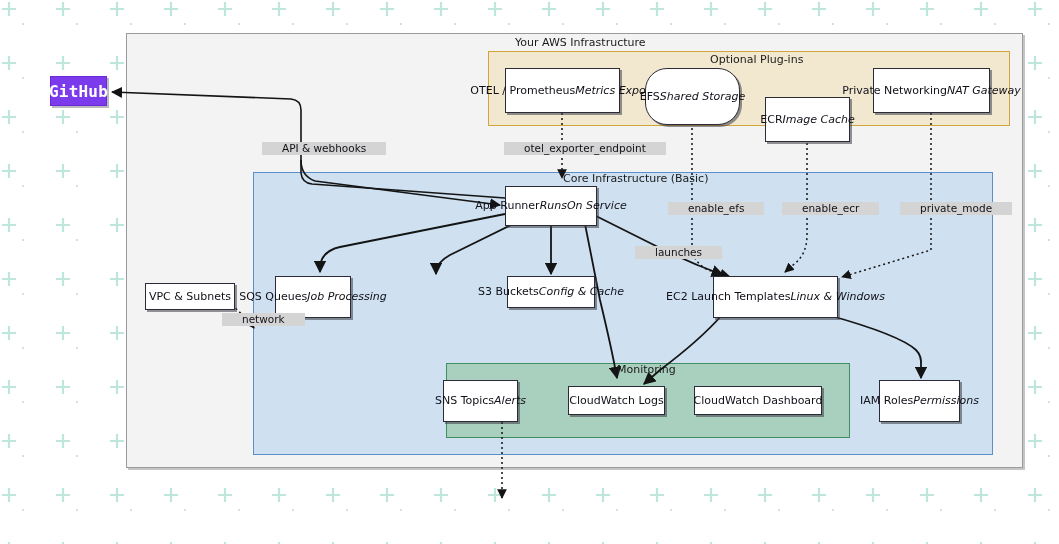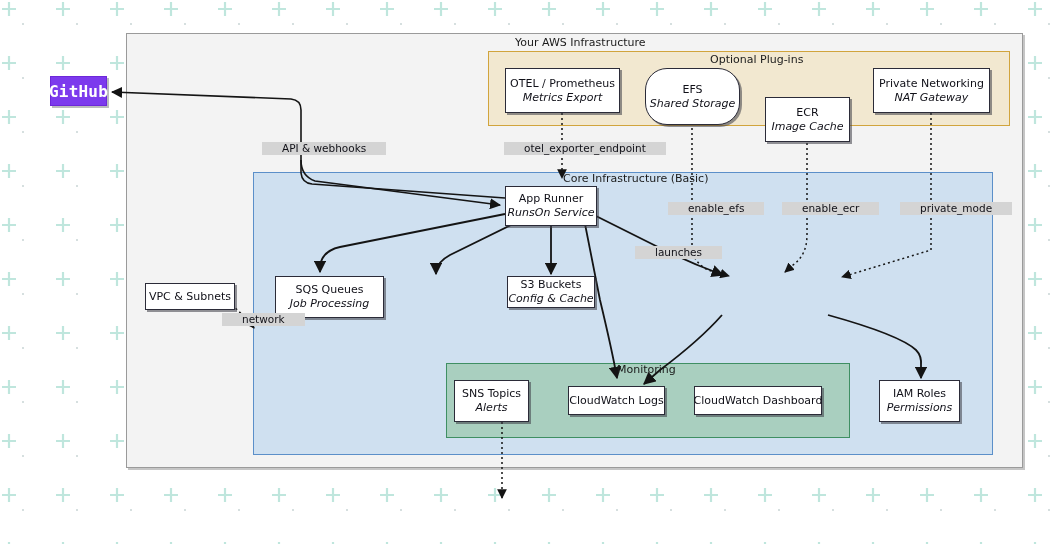"OTEL / Prometheus" .node { flex-direction: column -> row }
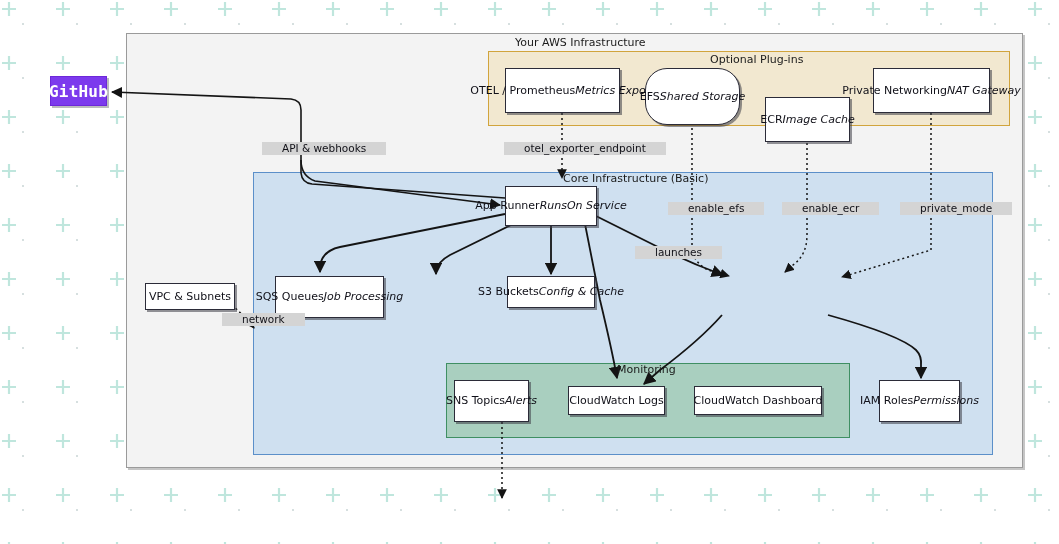"SQS Queues" div.node { width: 109px -> 76px }
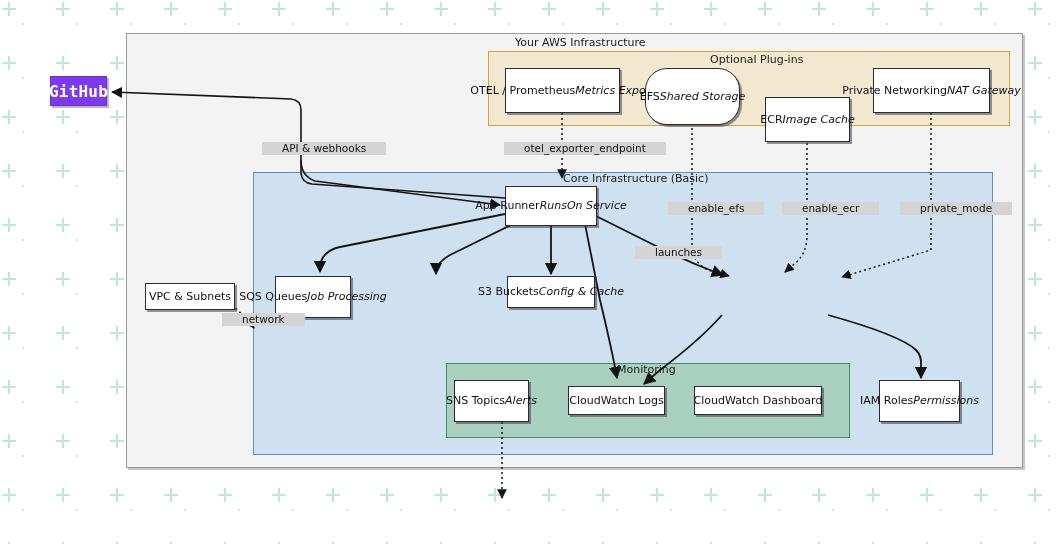"EC2 Launch Templates" div.node { html: none -> <div> <span>EC2 Launch Templates</span> <span>Linux &amp; Windows</span> </div> }
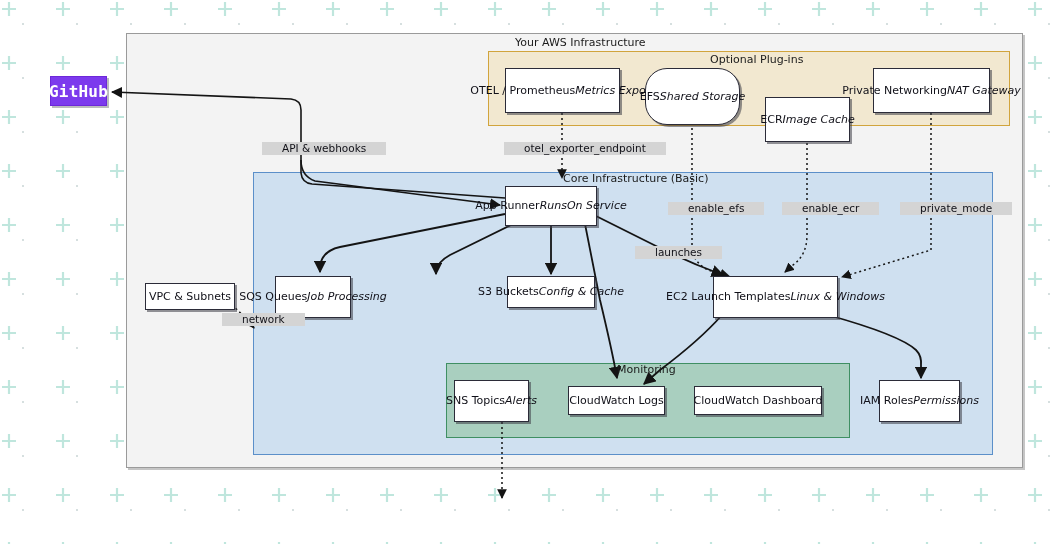"SNS Topics" div.node { left: 454px -> 443px }
